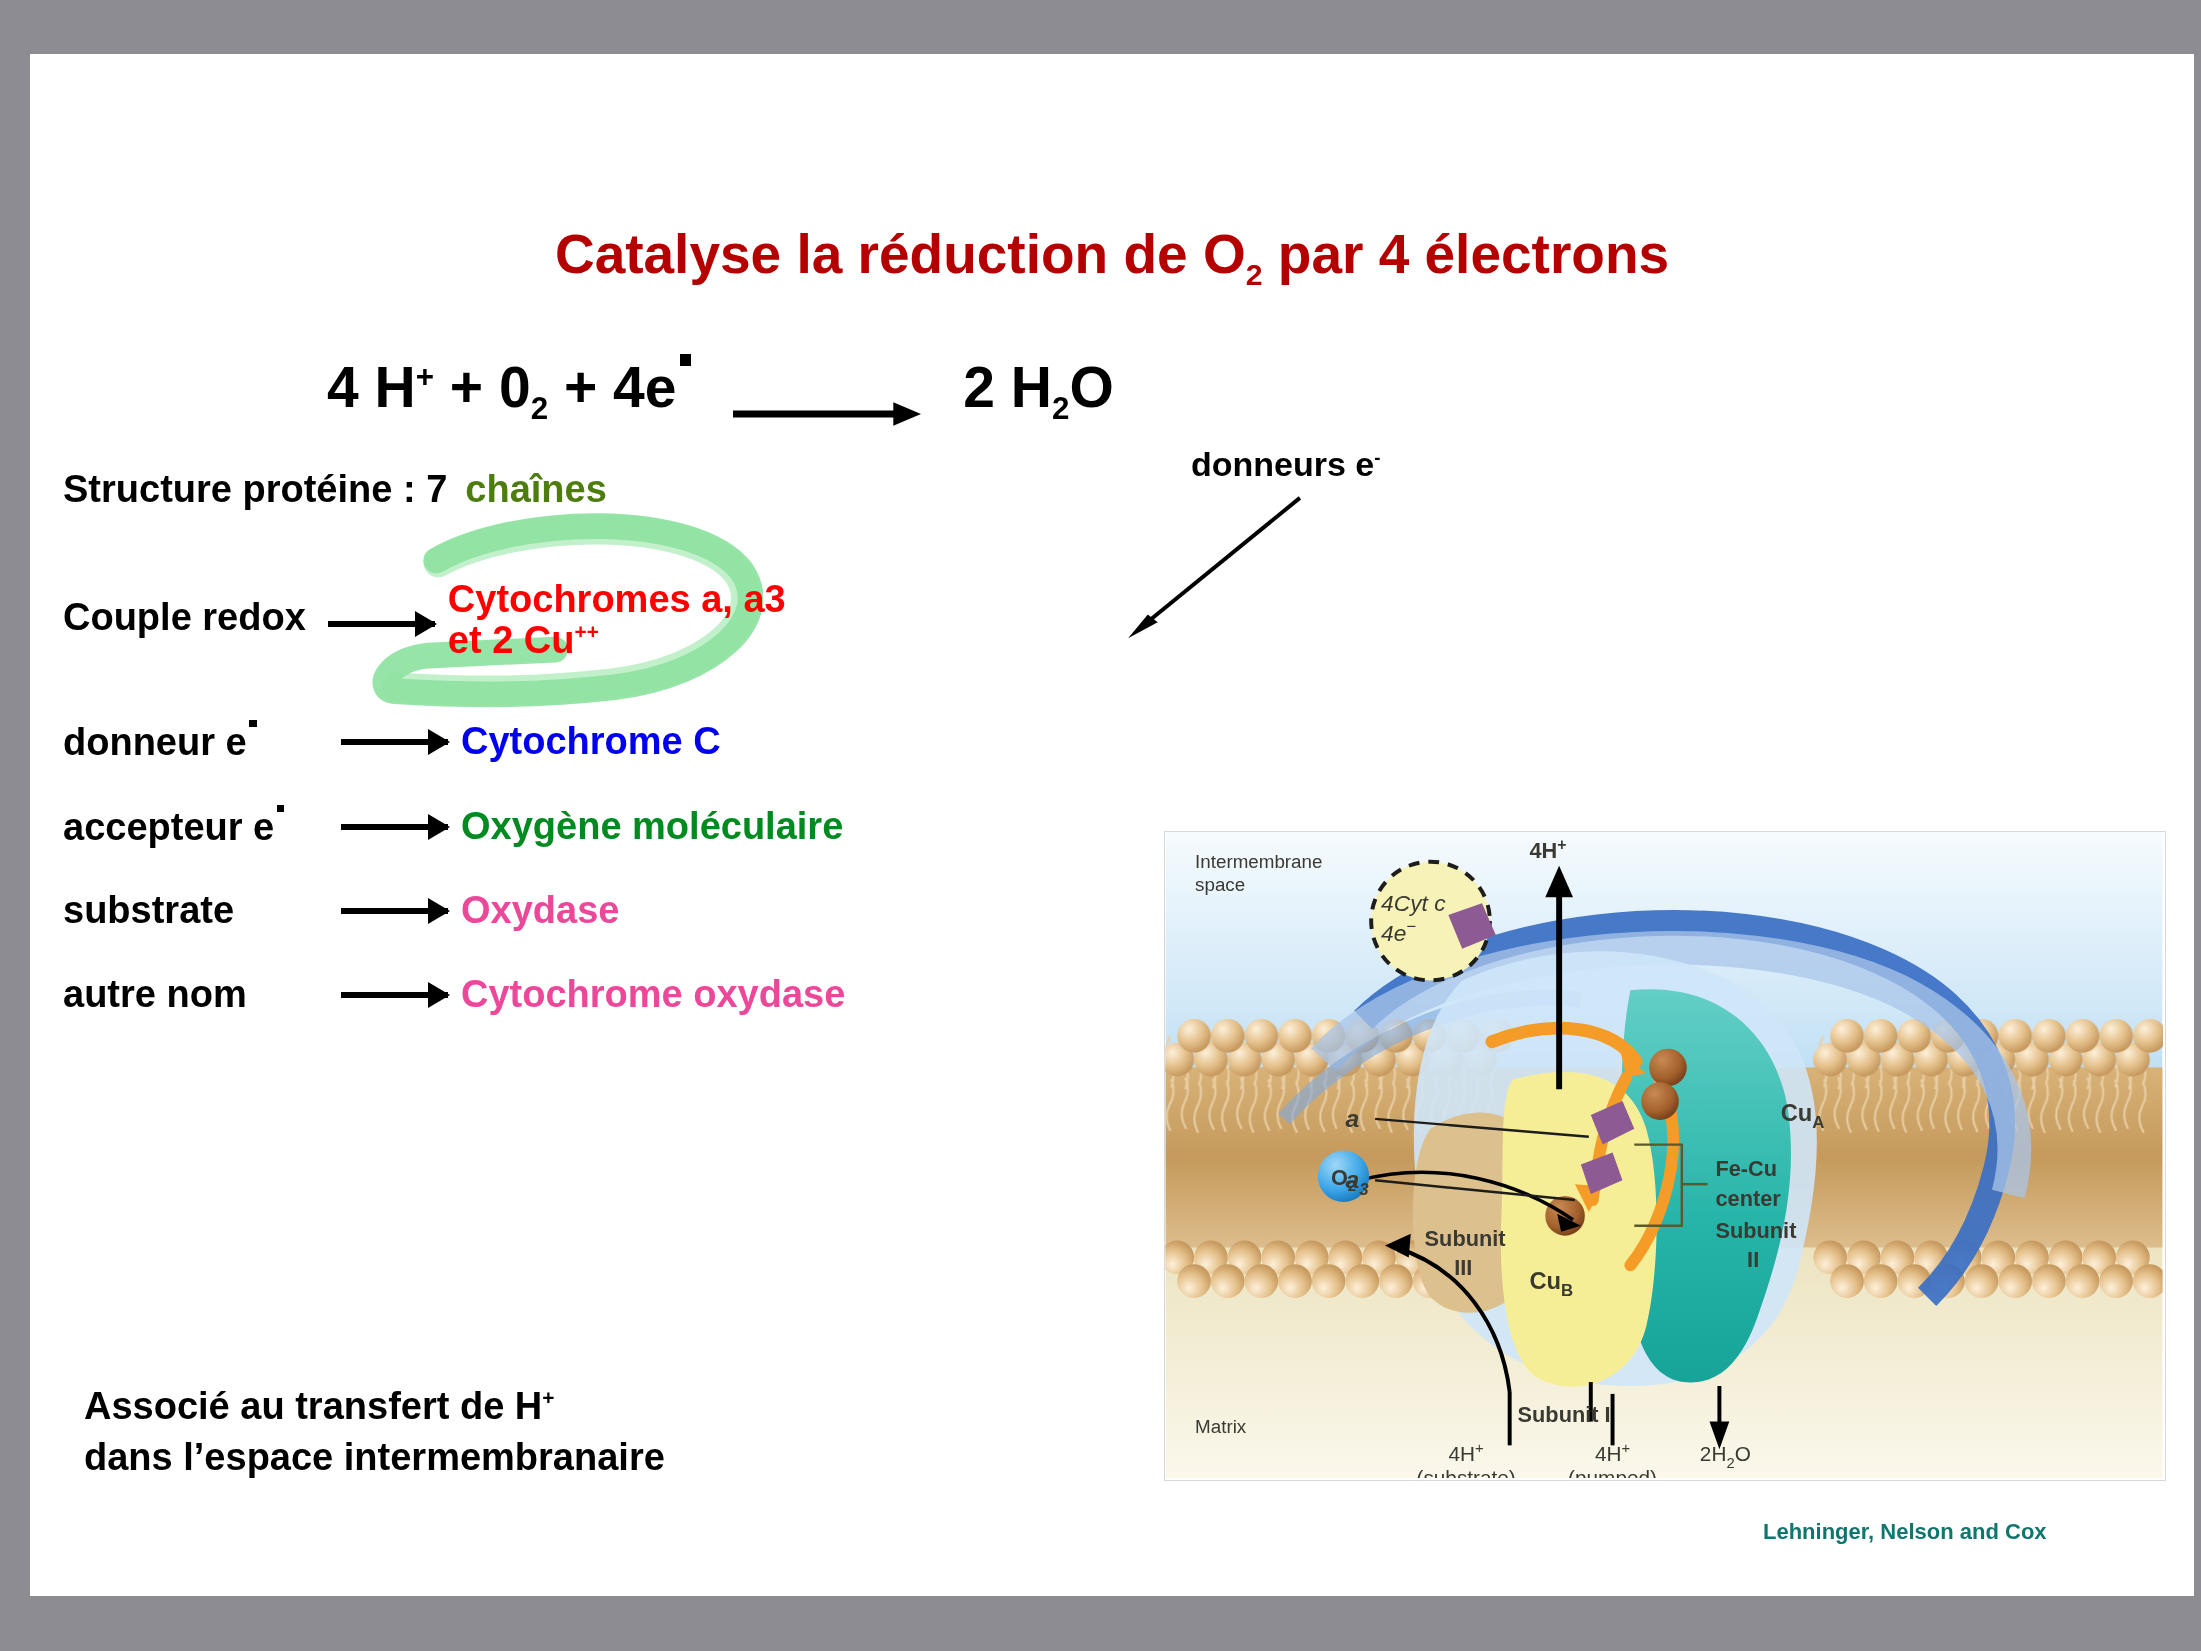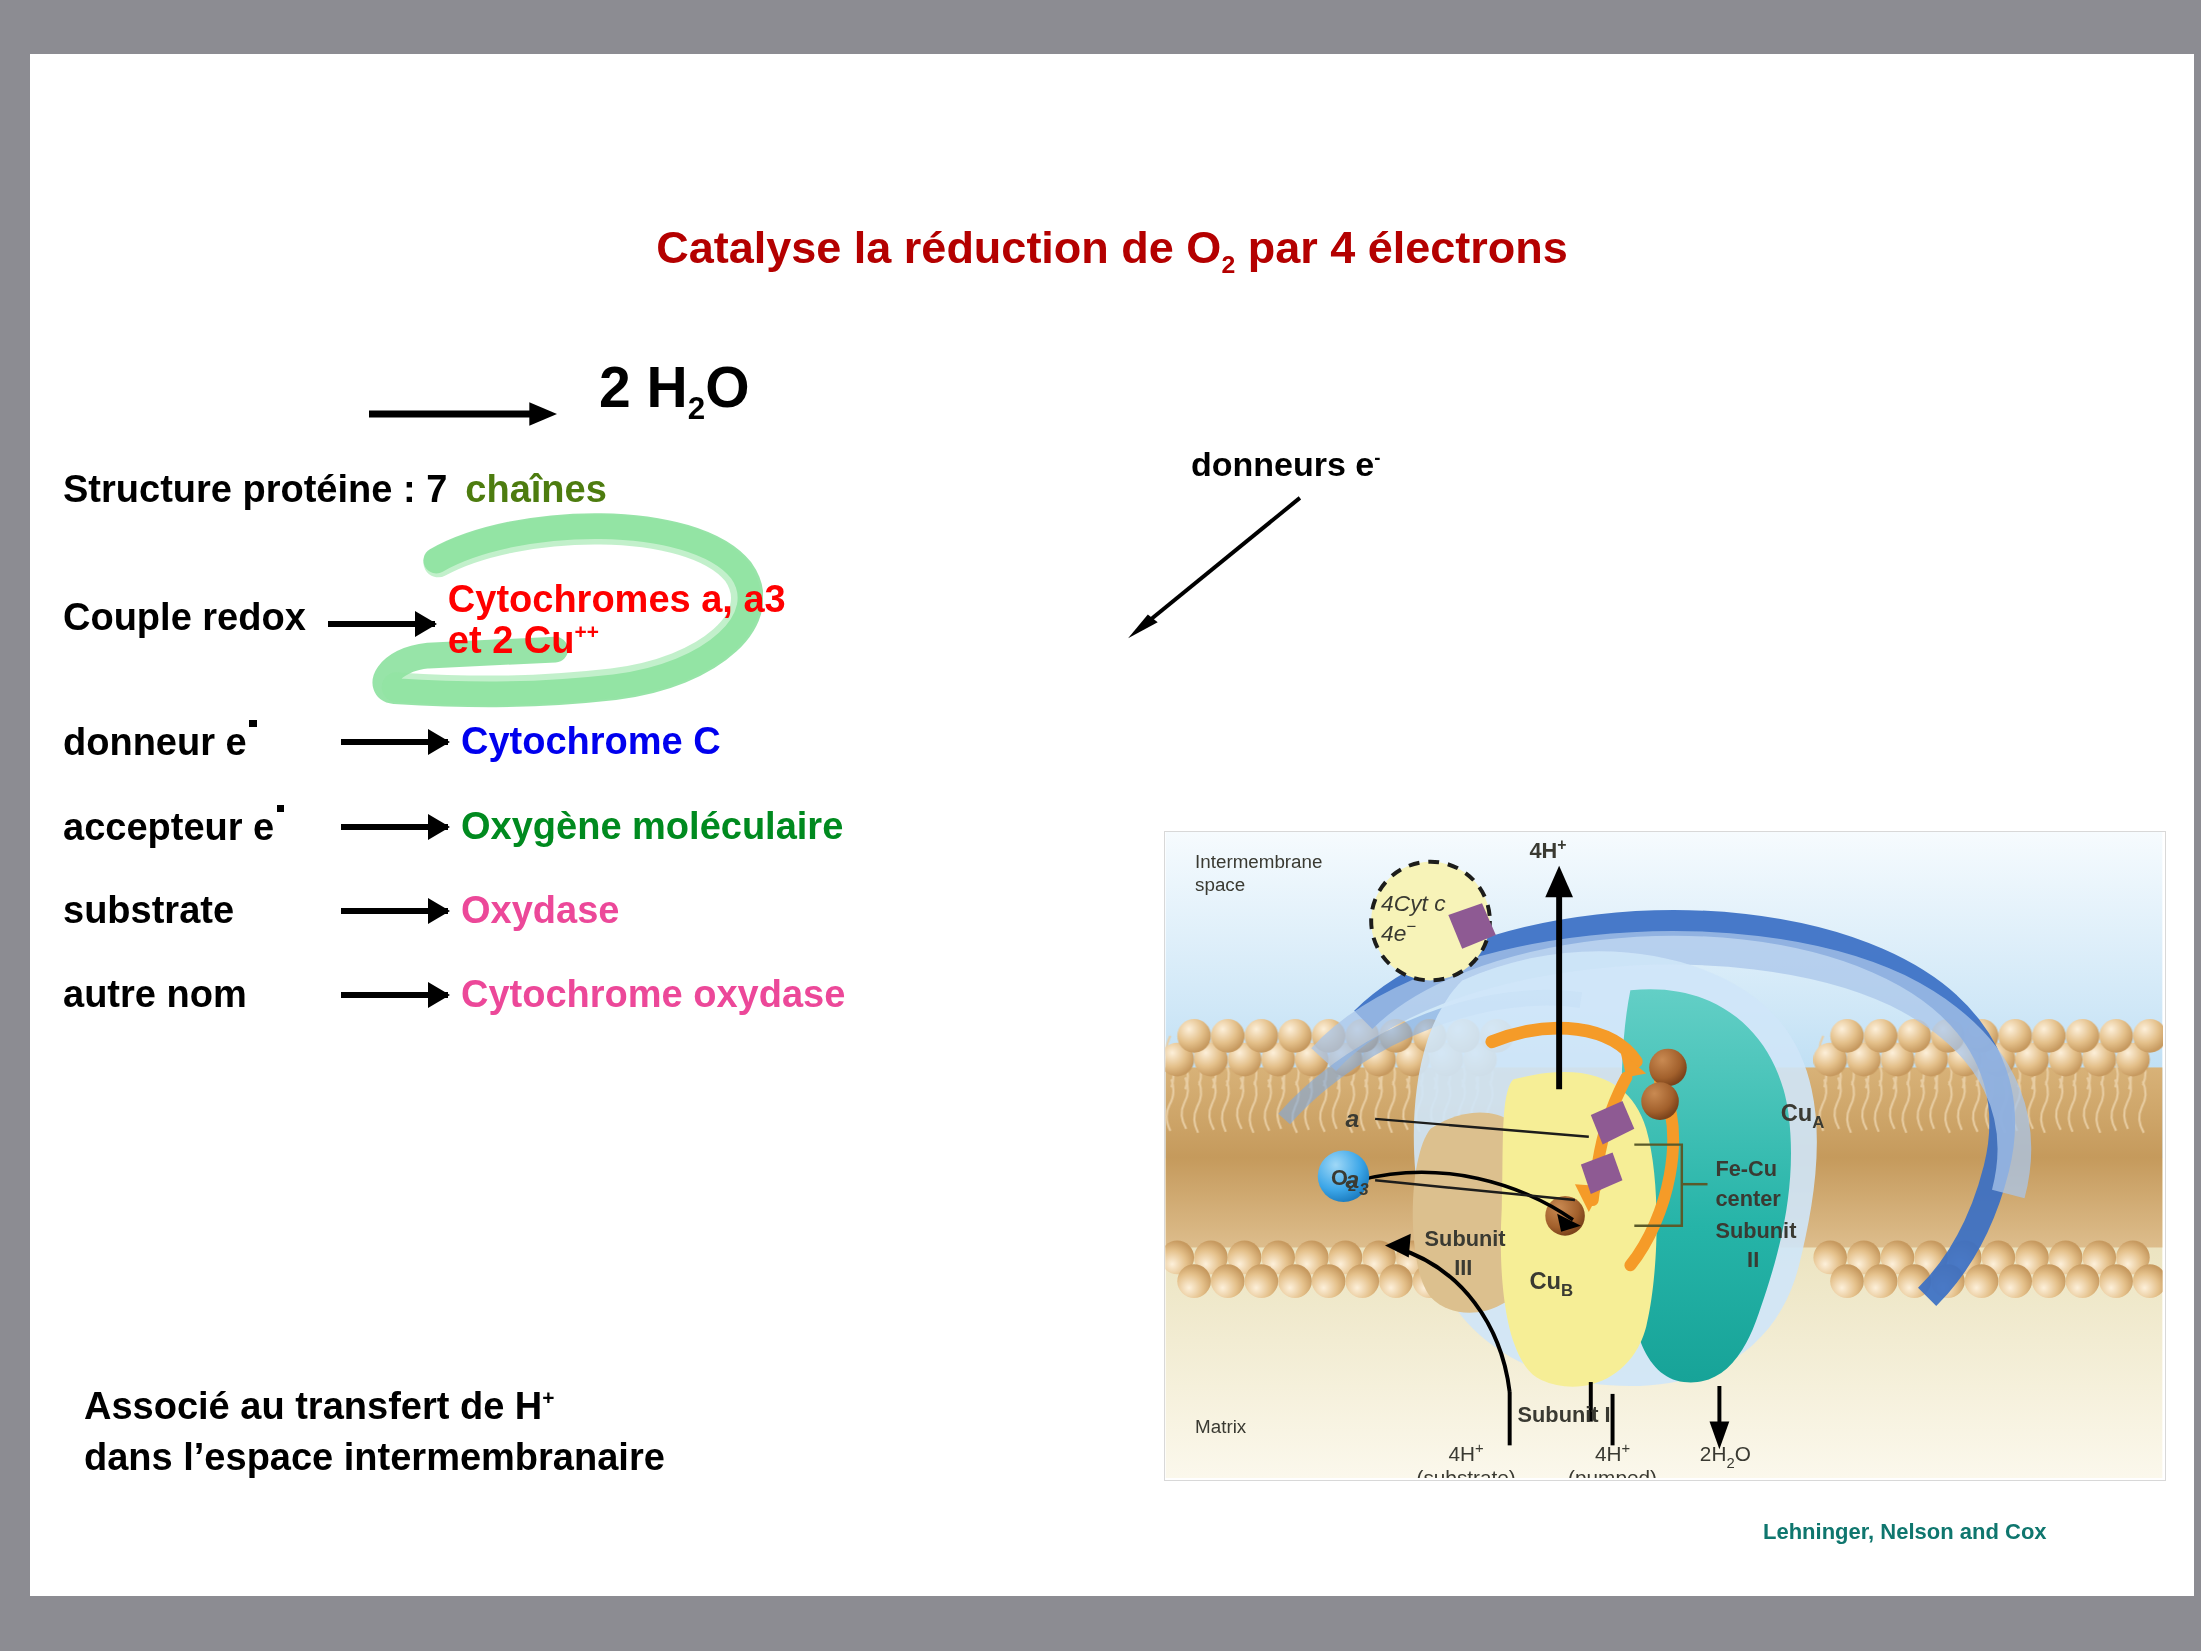"Catalyse la réduction de O2" #subtitle { font-size: 45px -> 55px }
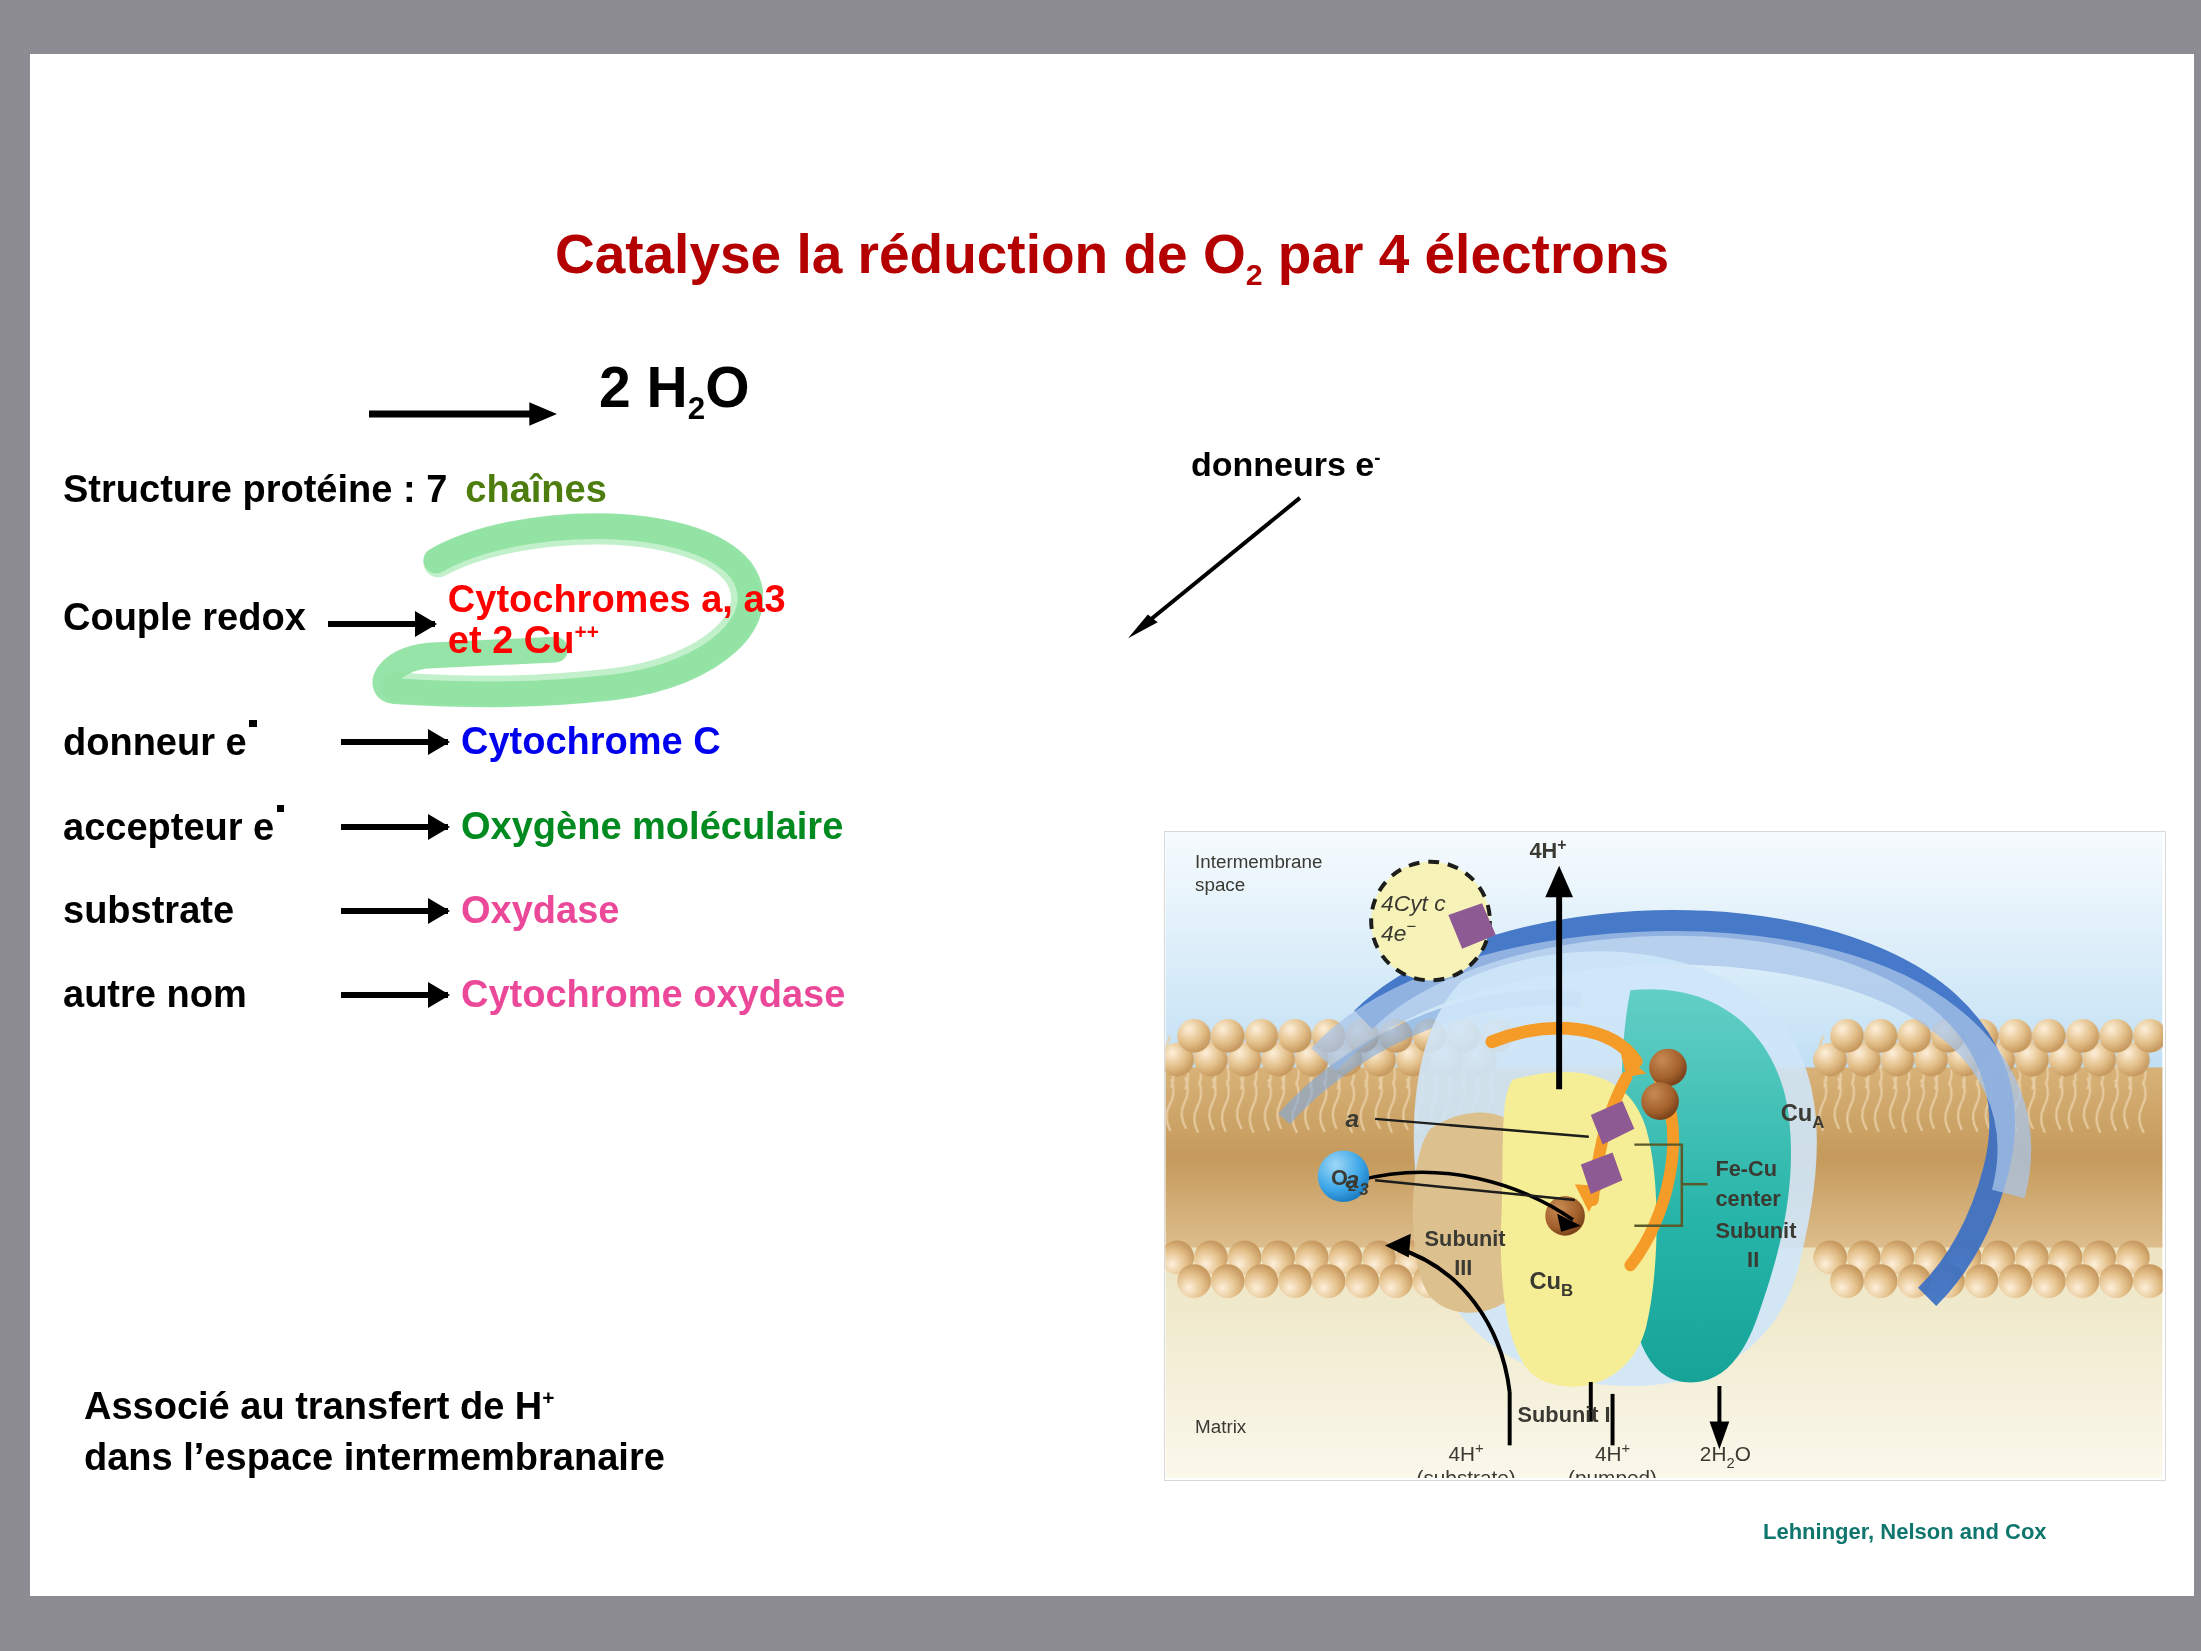"4 H+ + 02 +" span { html: none -> <span><span>4 H</span><sup>+</sup><span> + </span><span>0</span><sub>2</sub><span> + </span><span>4e</span><span></span></span> }
